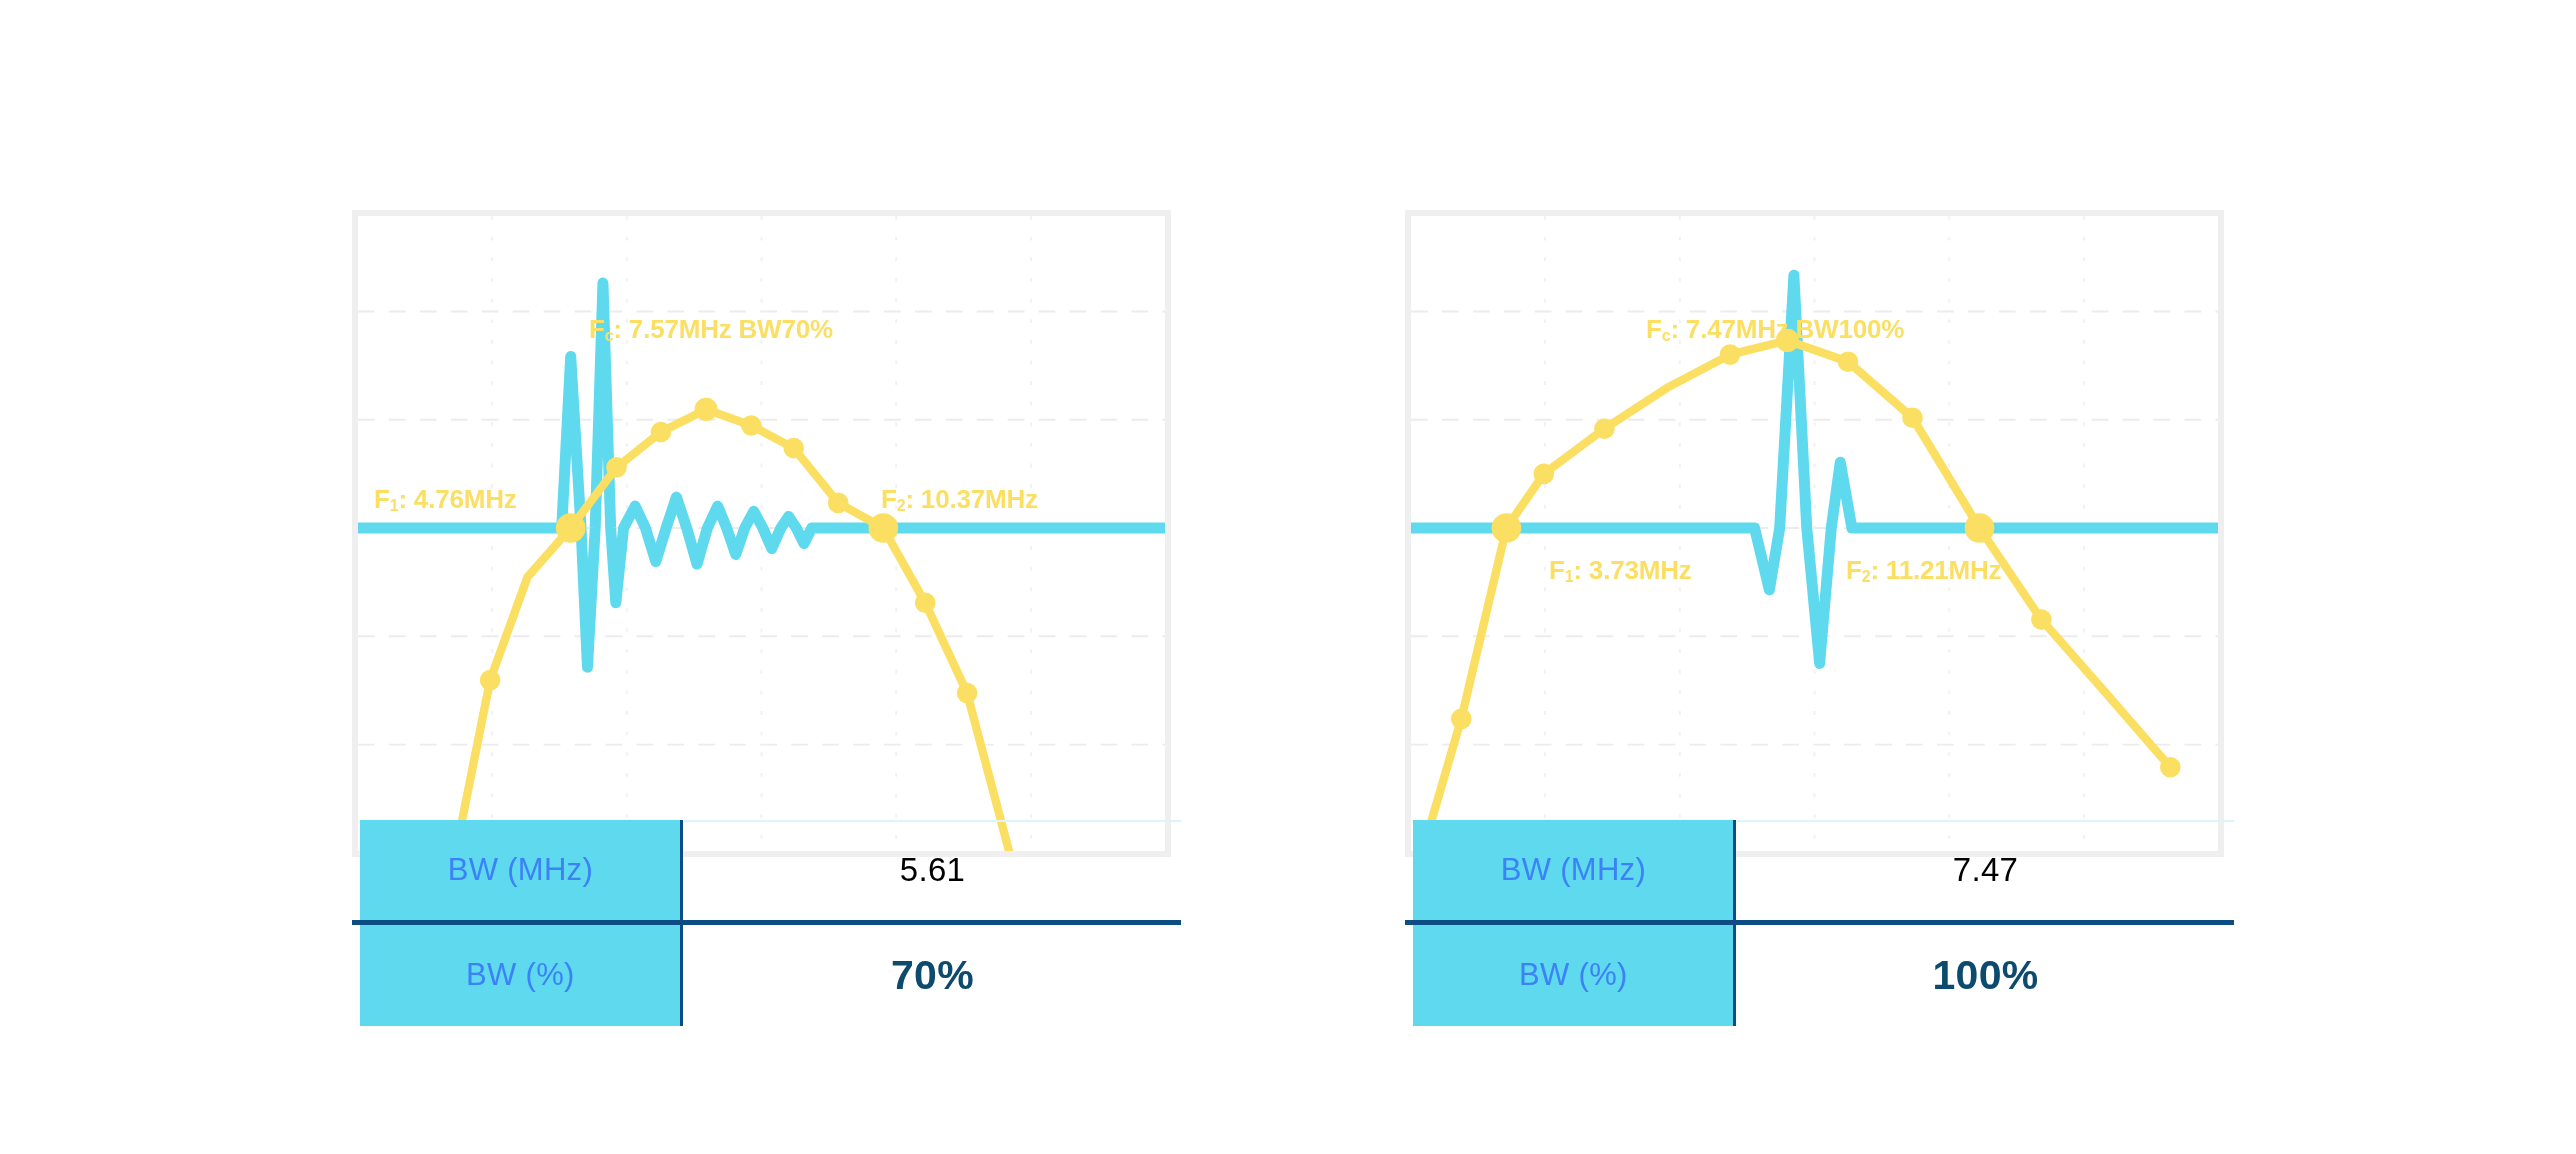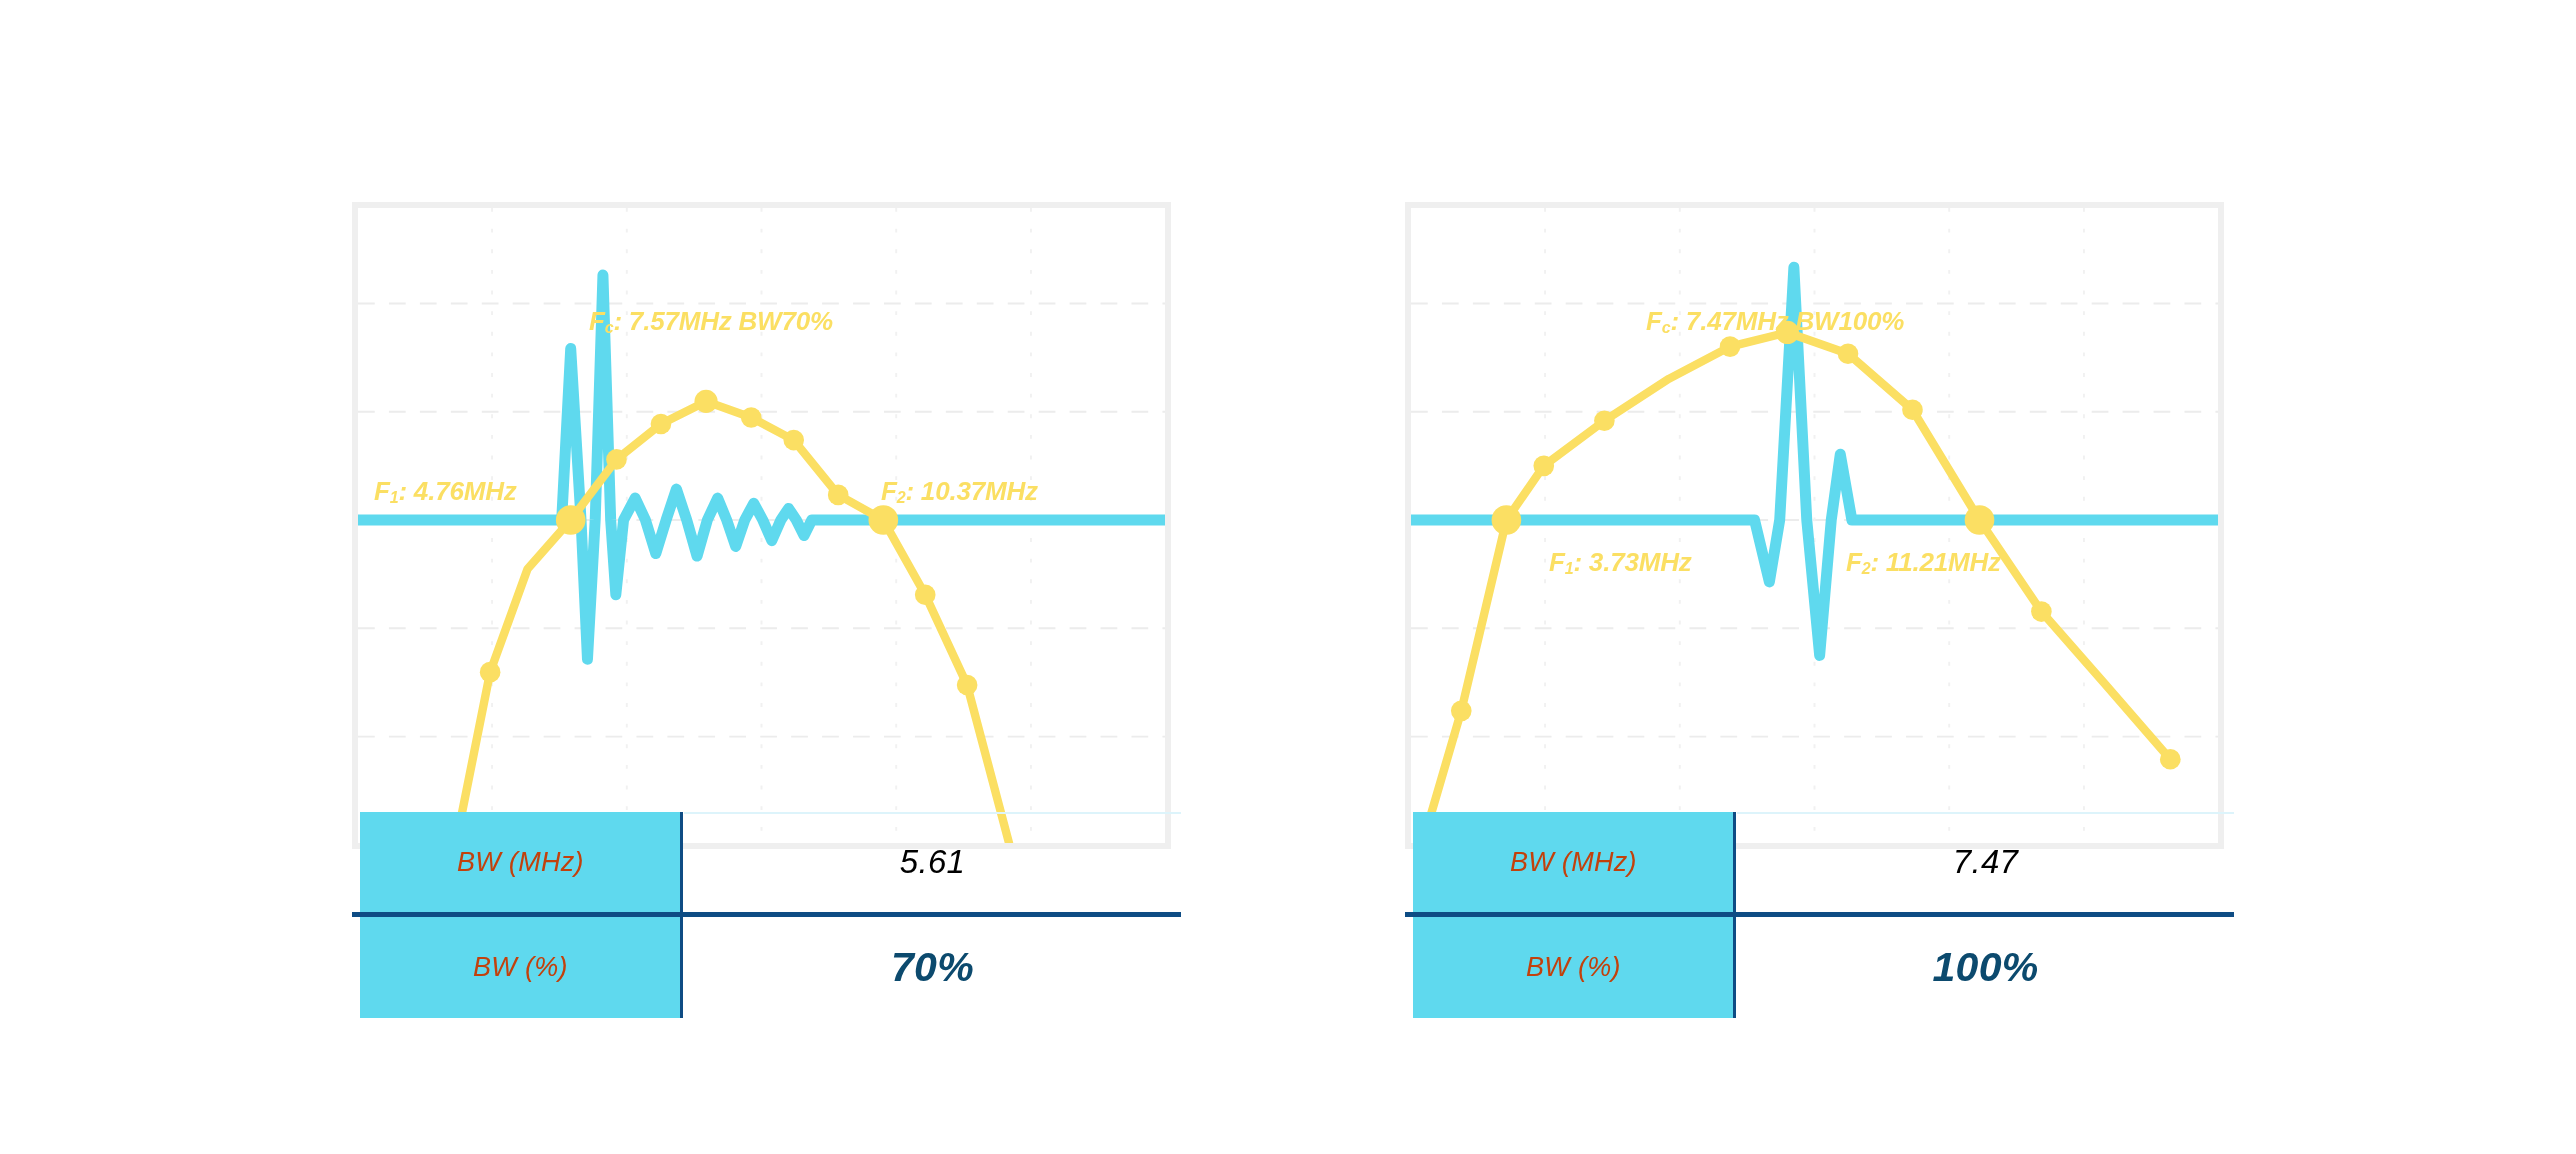"Fc: 7.57MHz BW70%" .panel { font-style: italic -> none; top: 0 -> 8px }
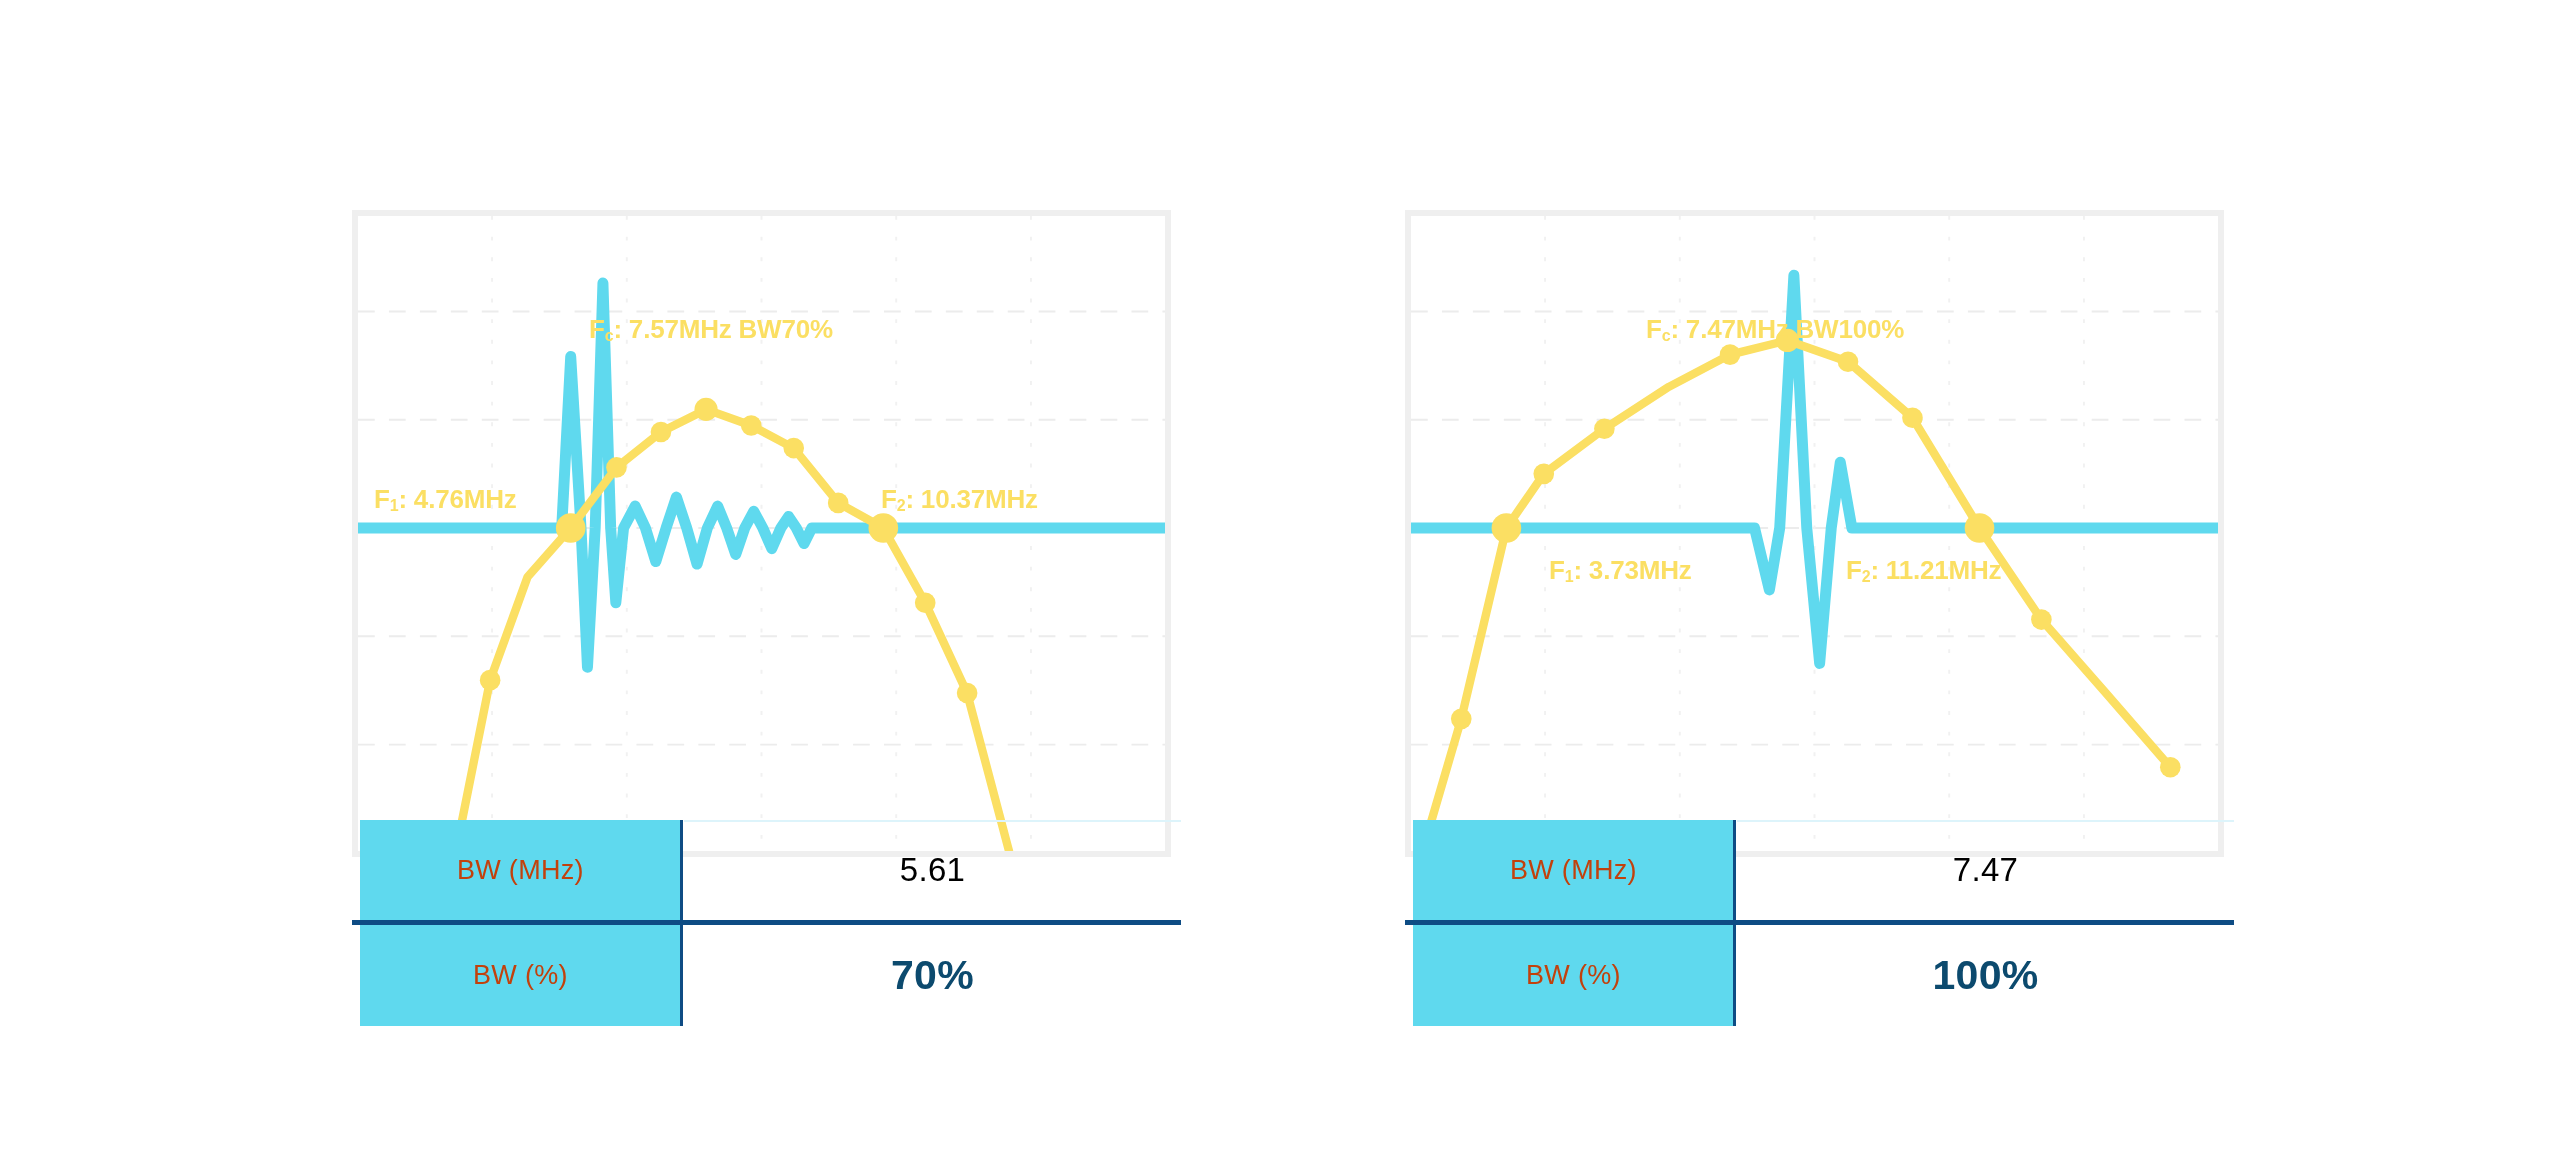"BW (MHz)" .lab-txt { color: #c2410c -> #3b82f6; font-size: 27px -> 31px }
